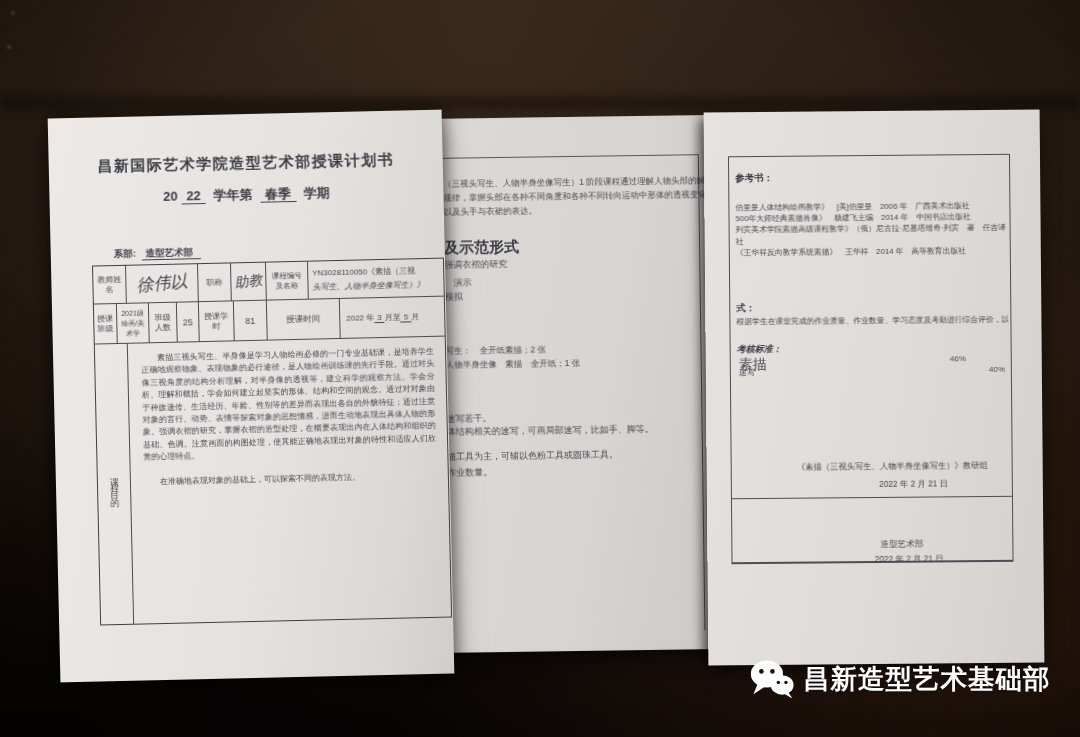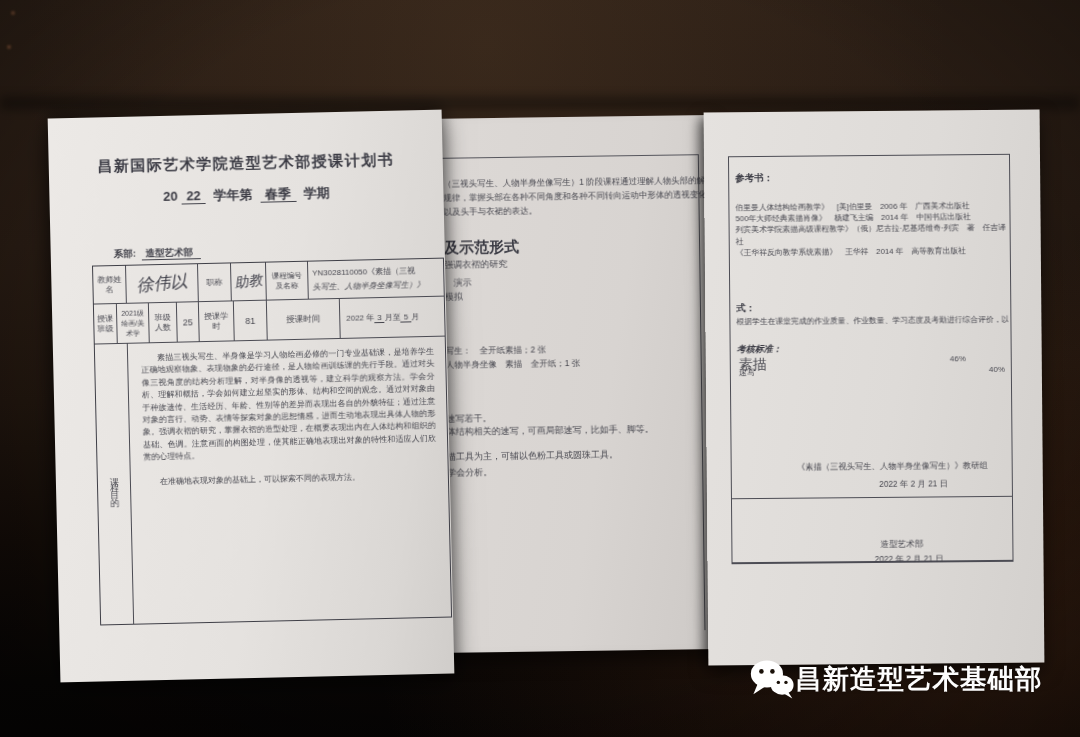"学会分析。" div.abs { text: 学会分析 -> 作业数量 }
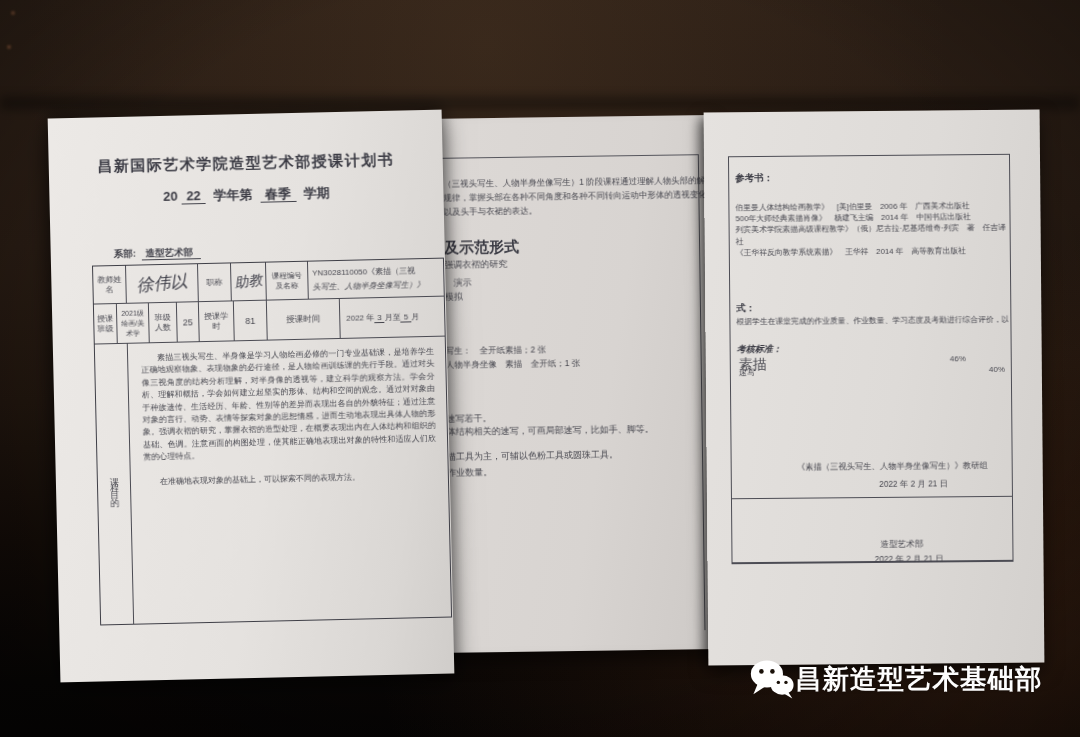"昌新造型艺术基础部" .watermark { gap: 1px -> 9px }
